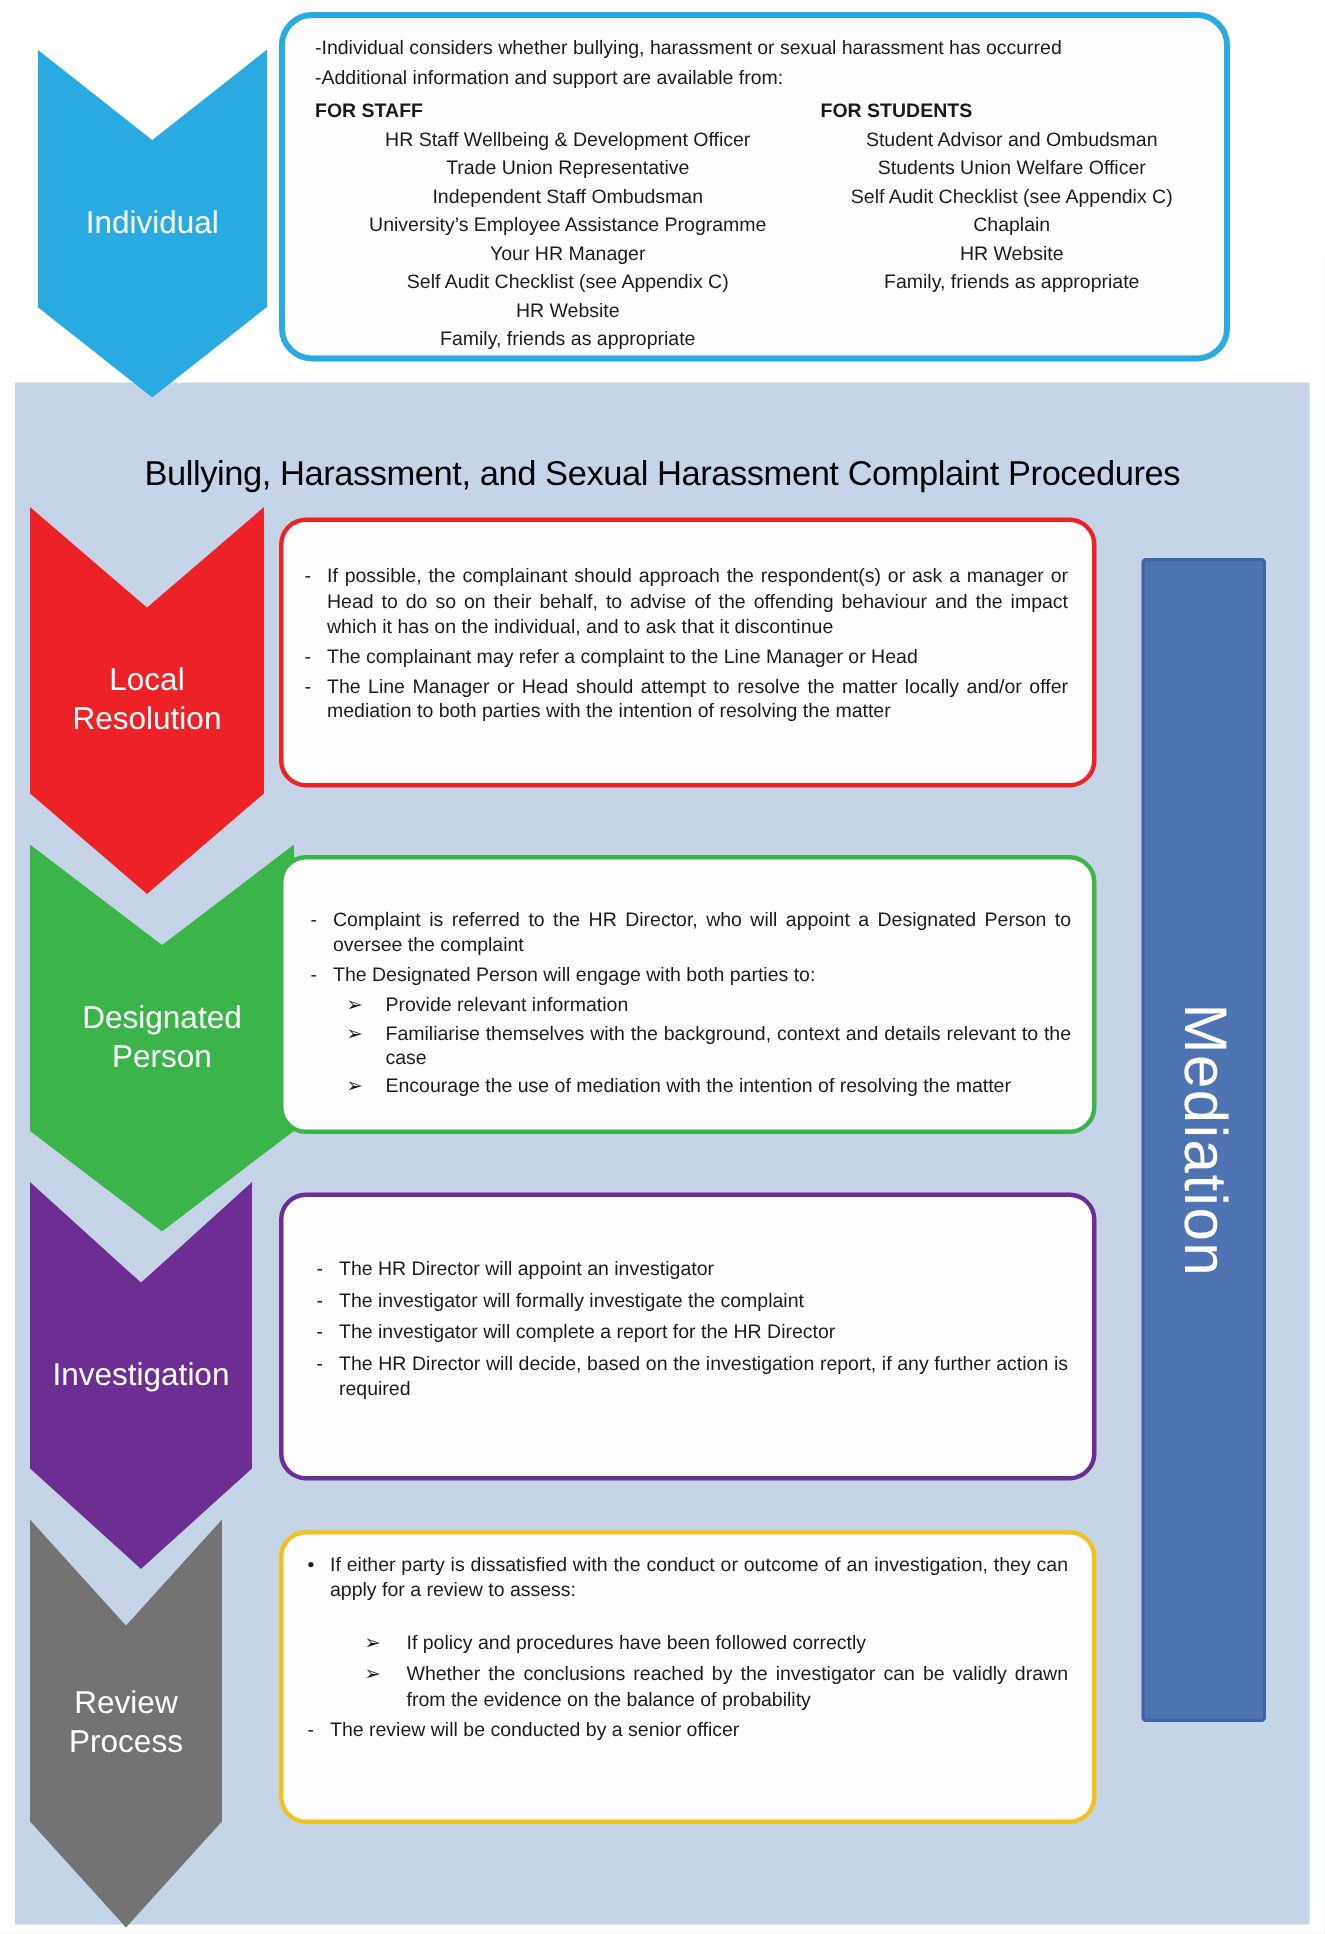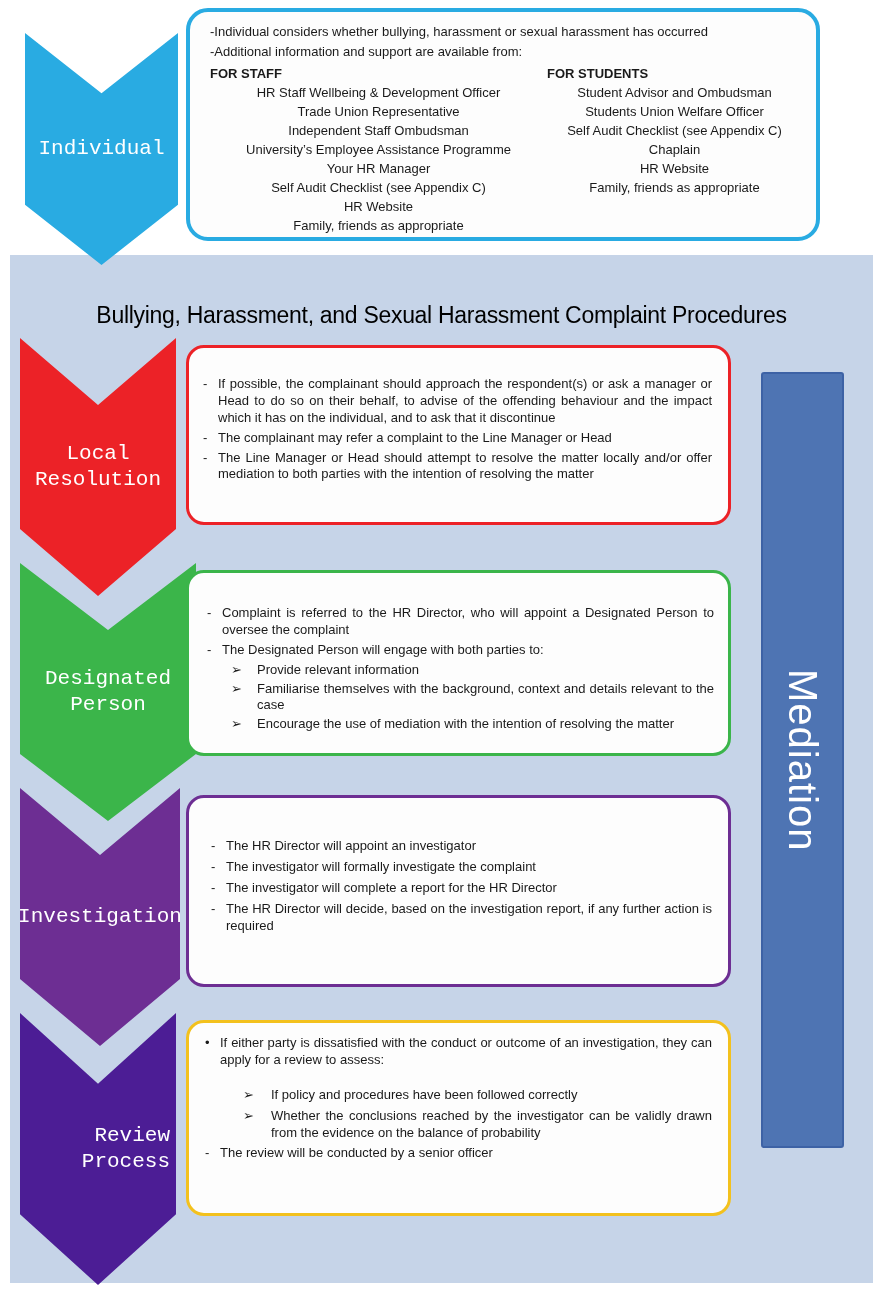"Individual" .chev-label { font-family: Liberation Mono, monospace -> none }
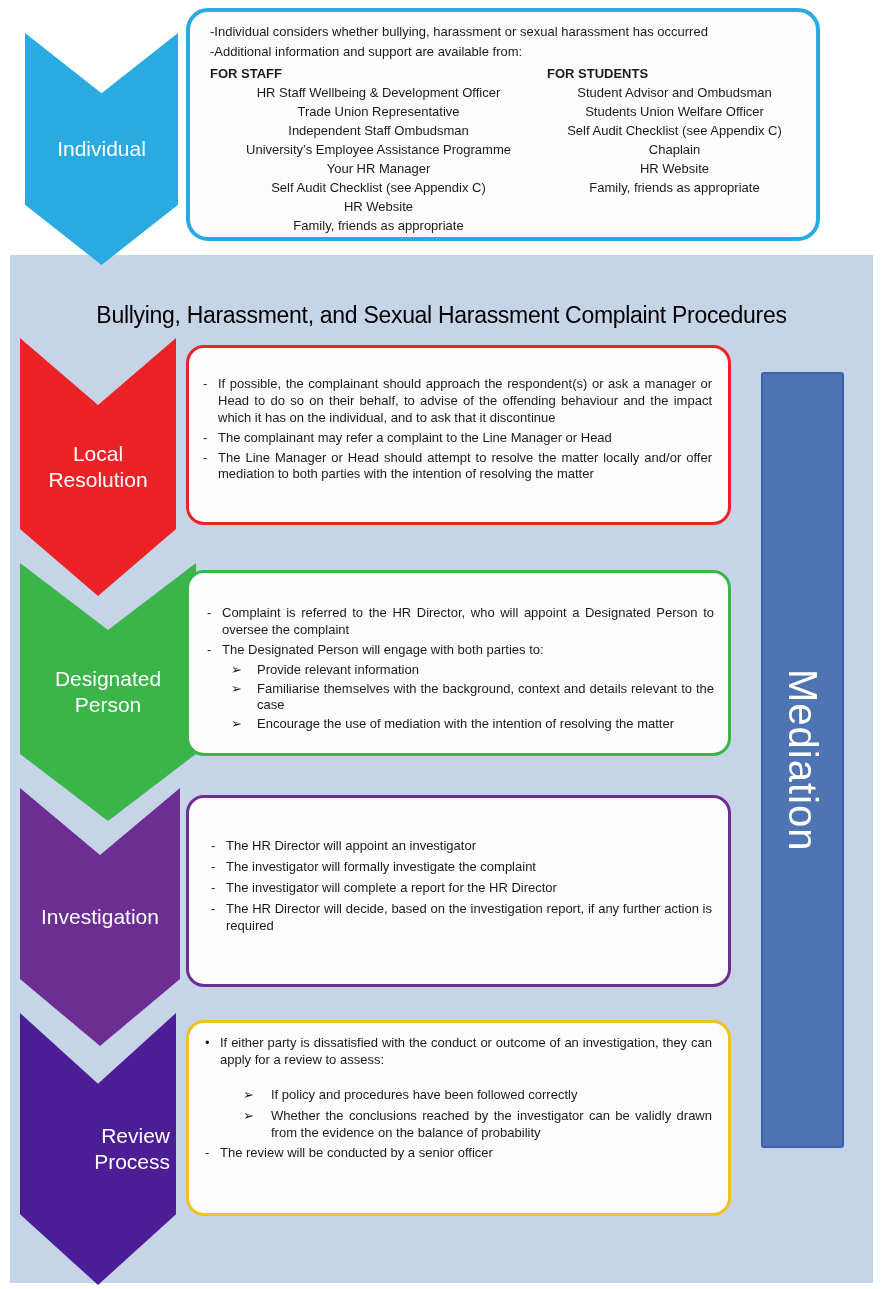"Investigation" .chev-purple { width: 160px -> 148px }
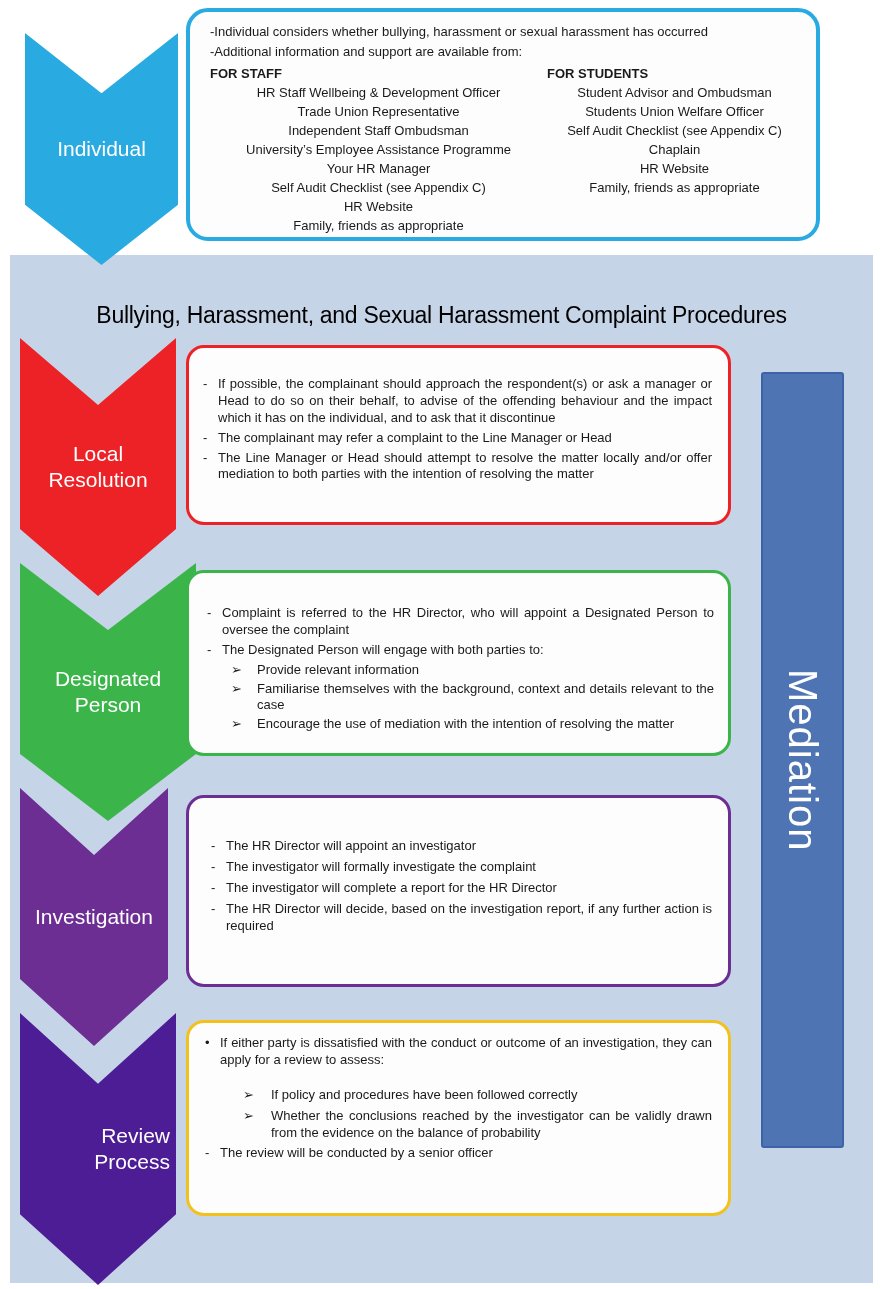"Review Process" .chev-yellow { background: #4c1d95 -> #737373; text-align: right -> none; width: 156px -> 128px }
